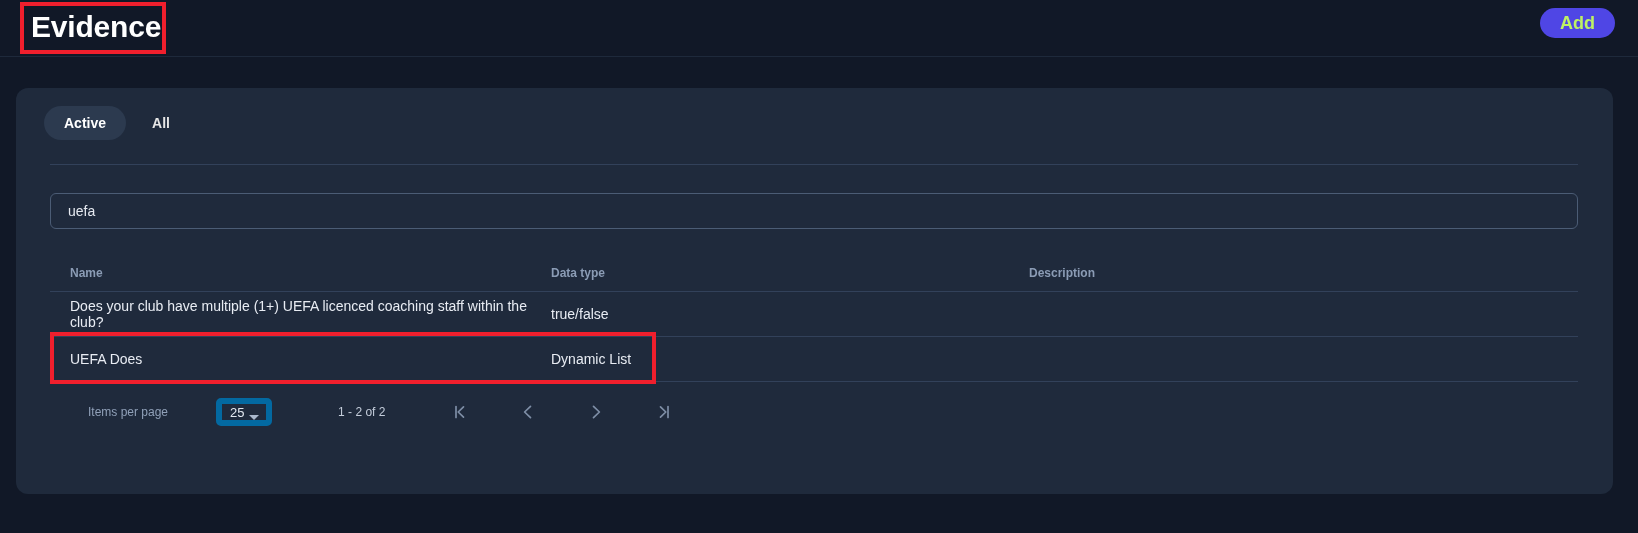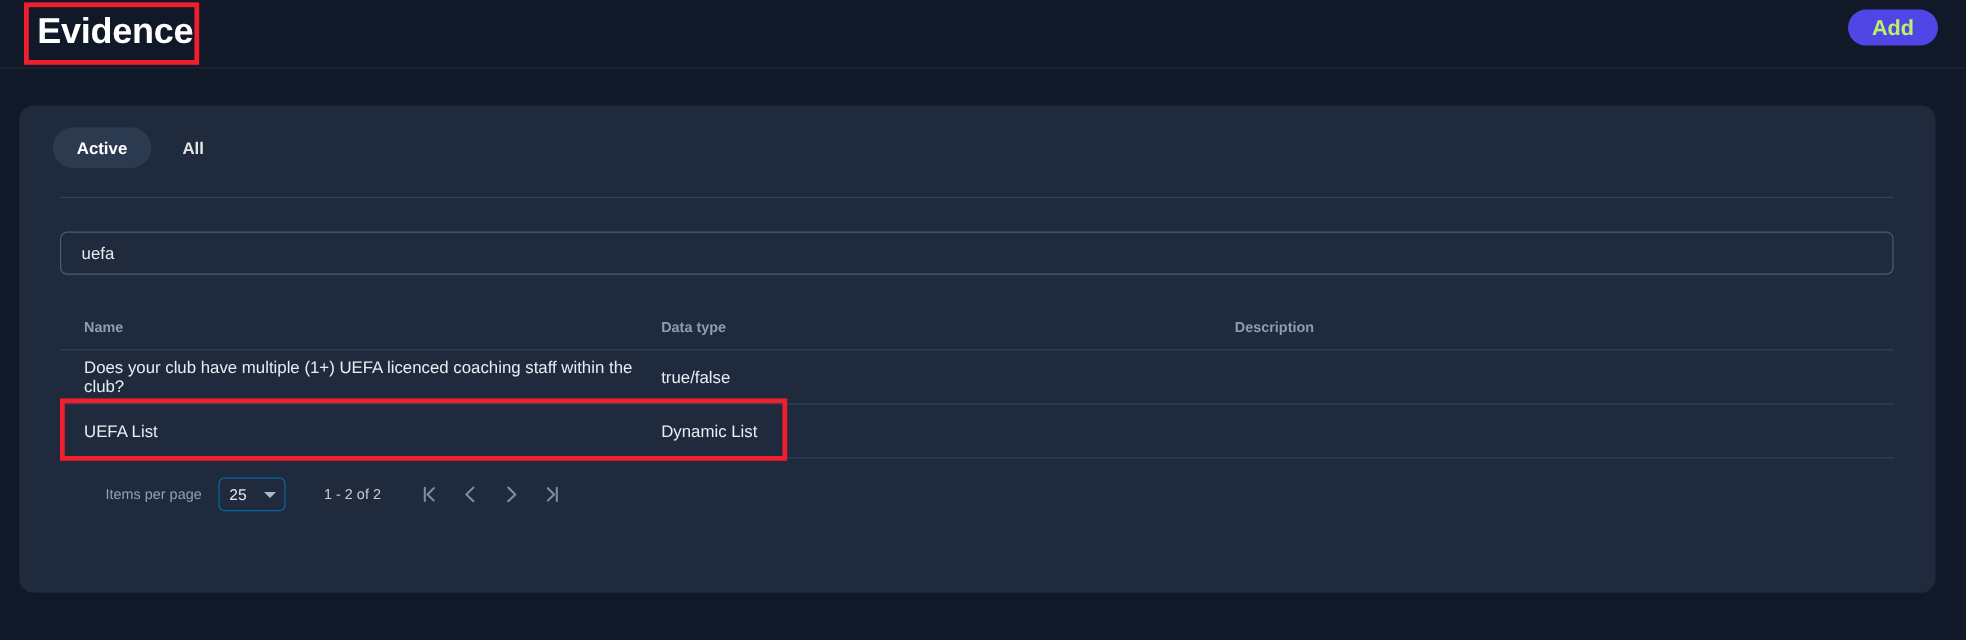"UEFA List" div.cell { text: List -> Does }
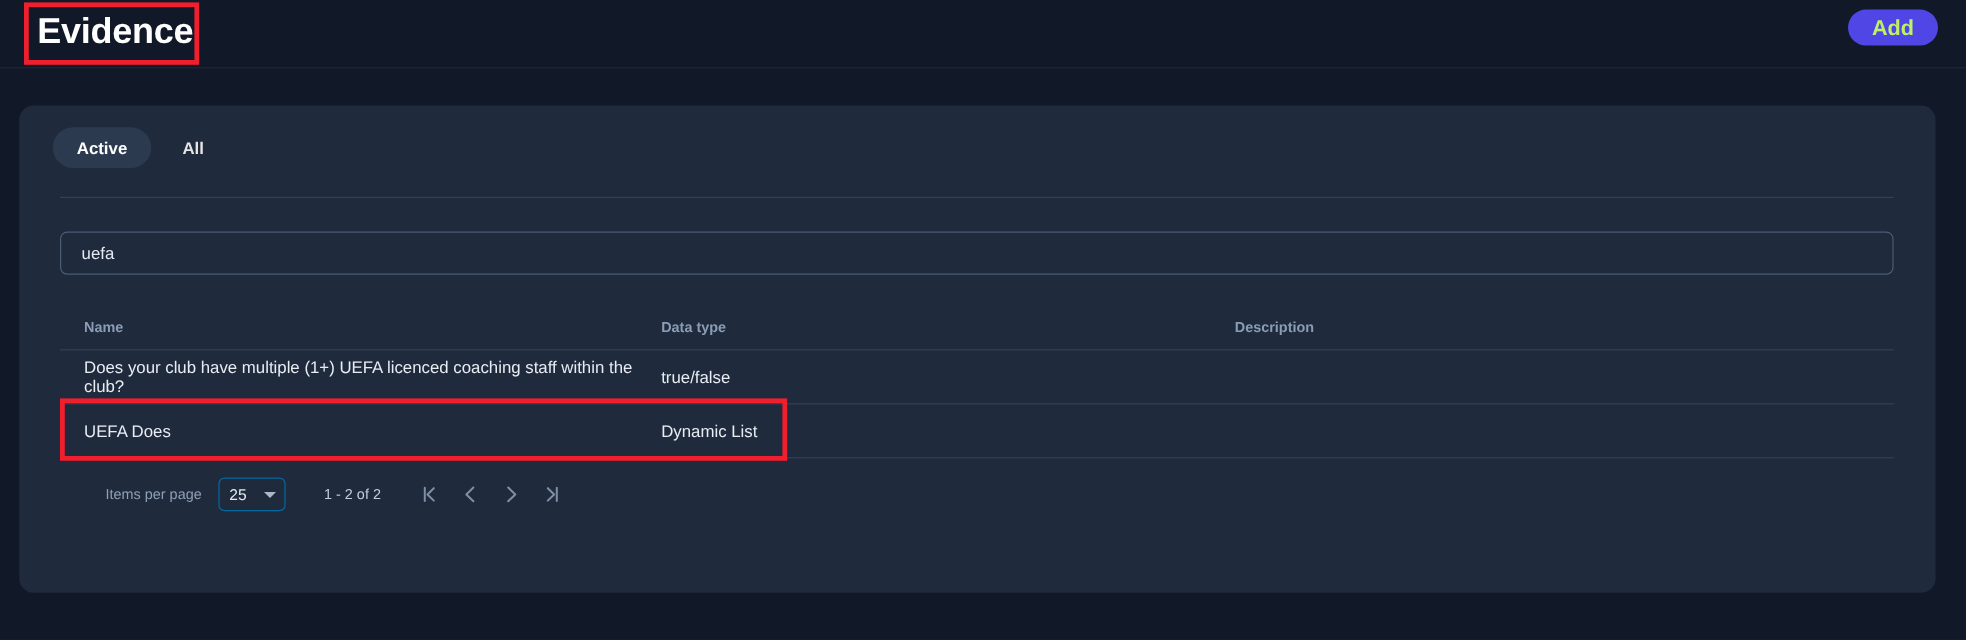"Items per page" .paginator { gap: none -> 34px }
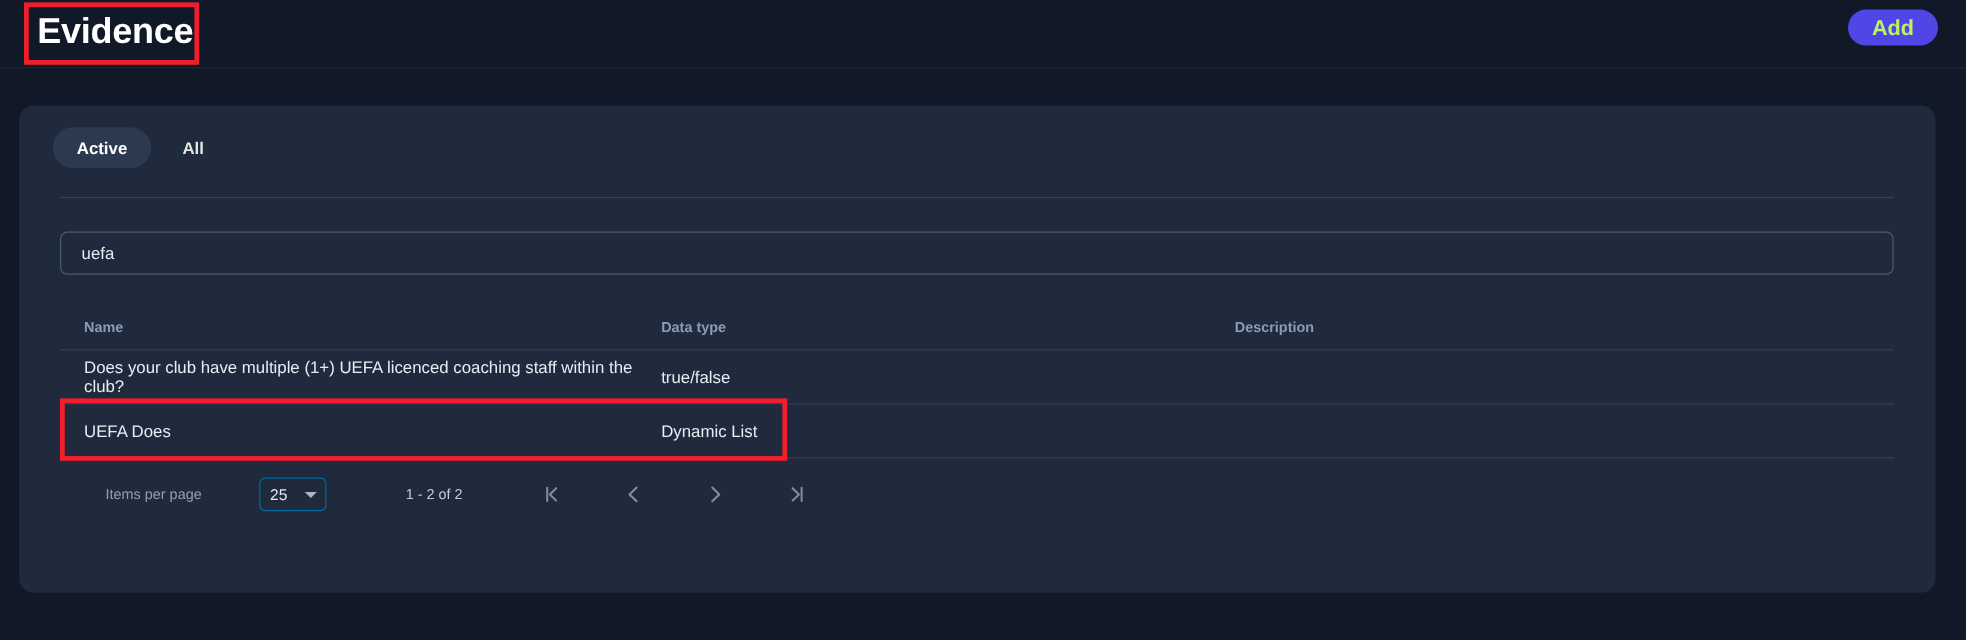"25" .pg-select { border: 1px solid #0369a1 -> 6px solid #0369a1 }
